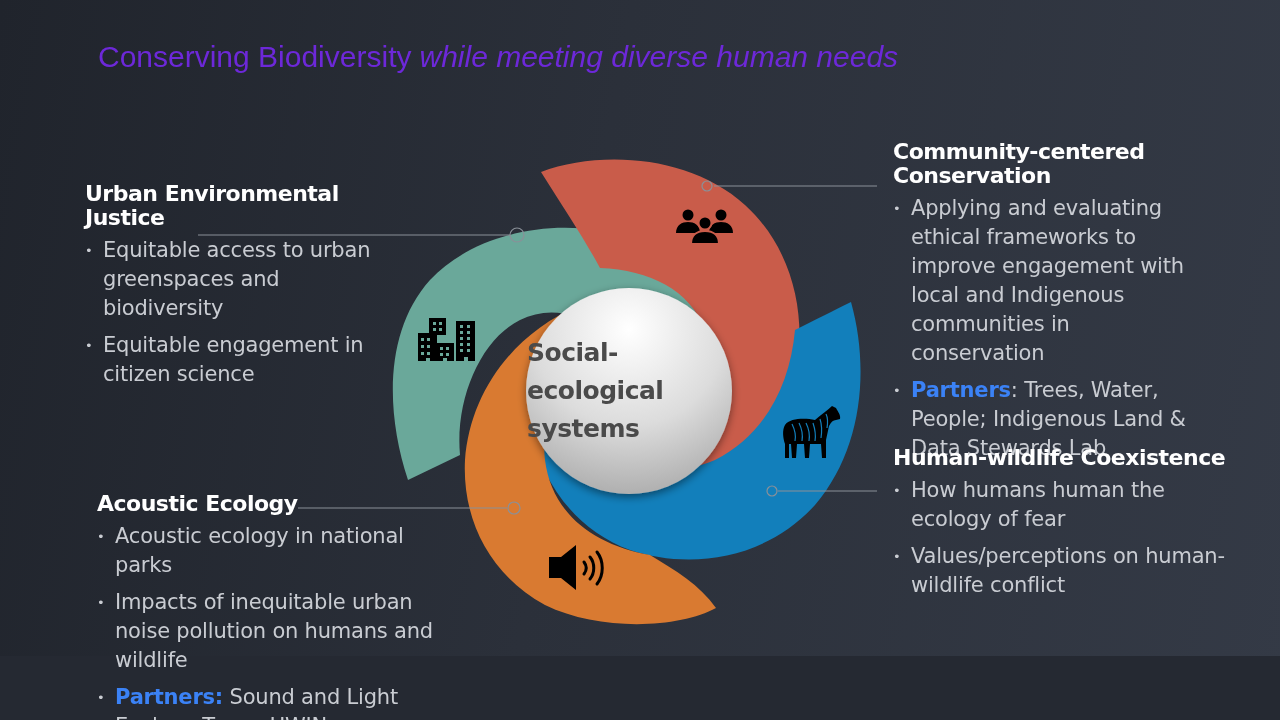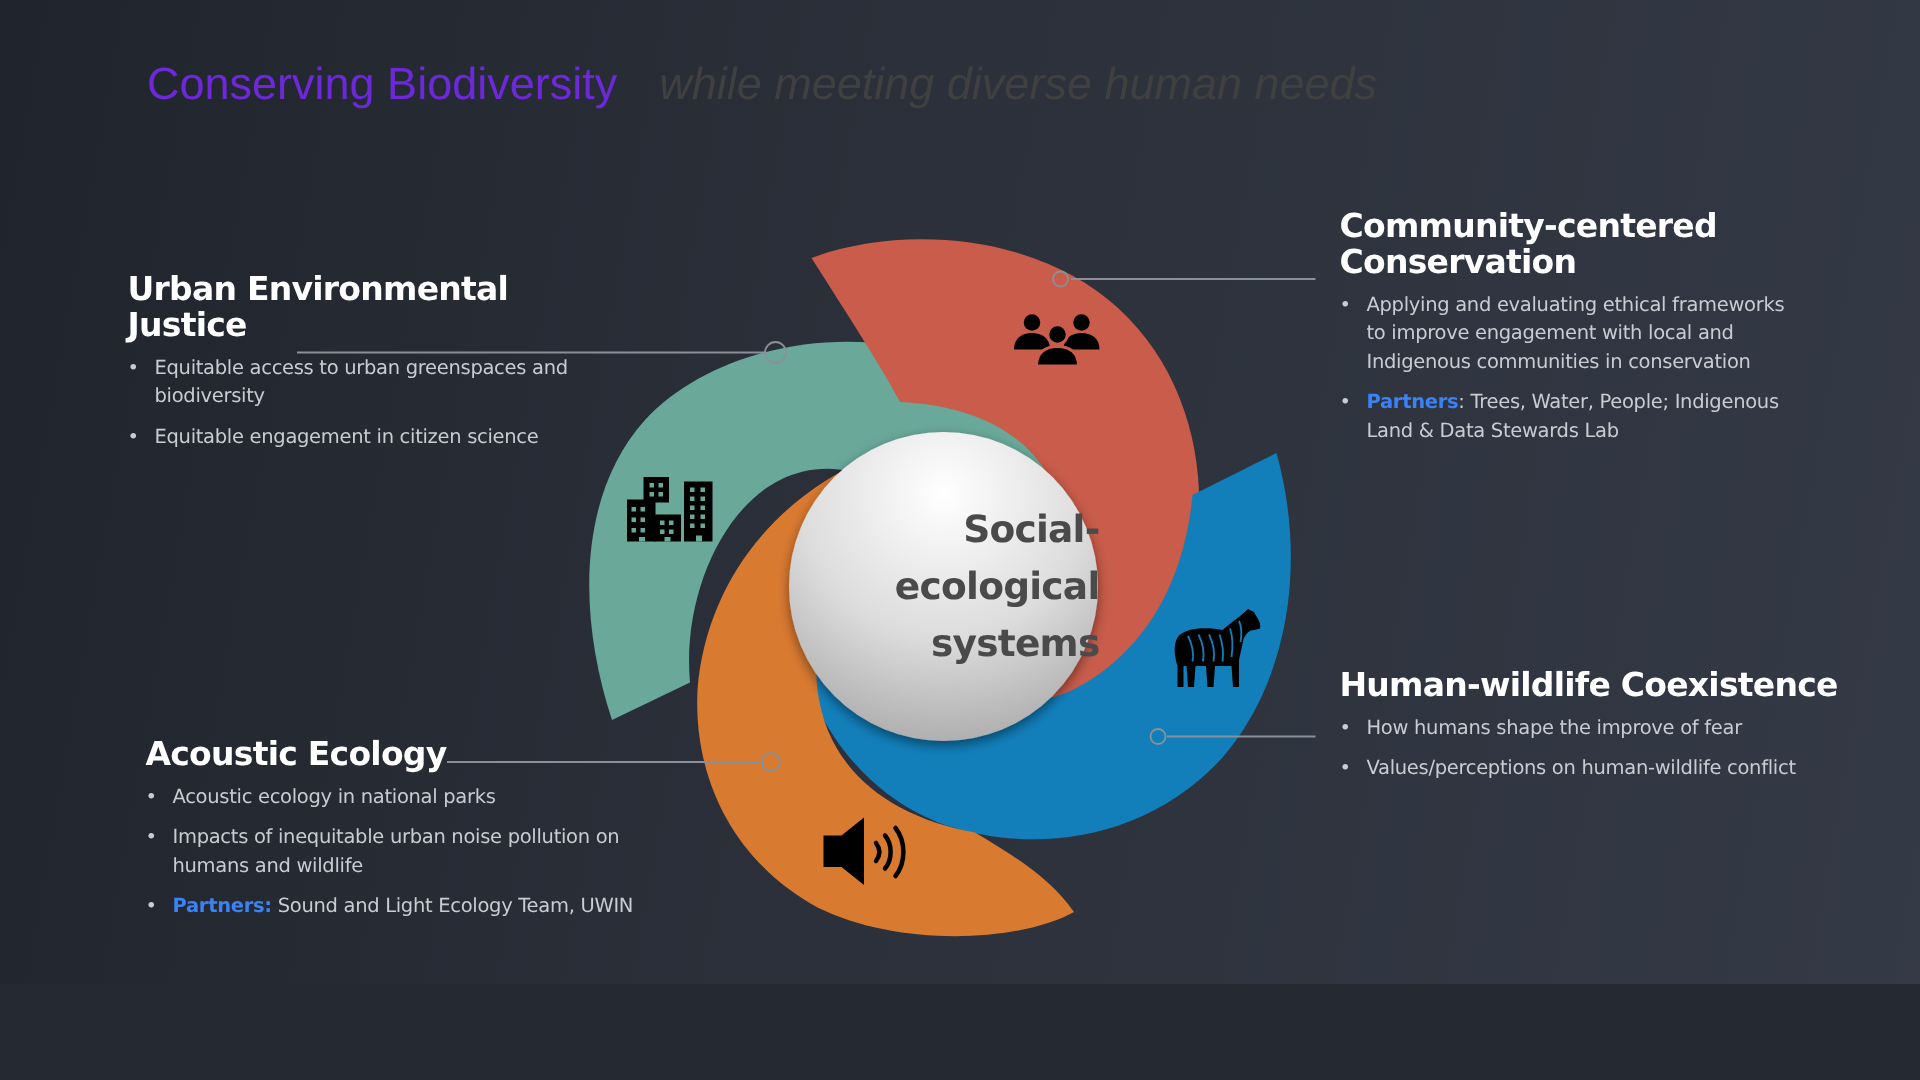"while meeting diverse human needs" .title .t-sub { color: #404040 -> #6d28d9; margin-left: 28px -> 8px }
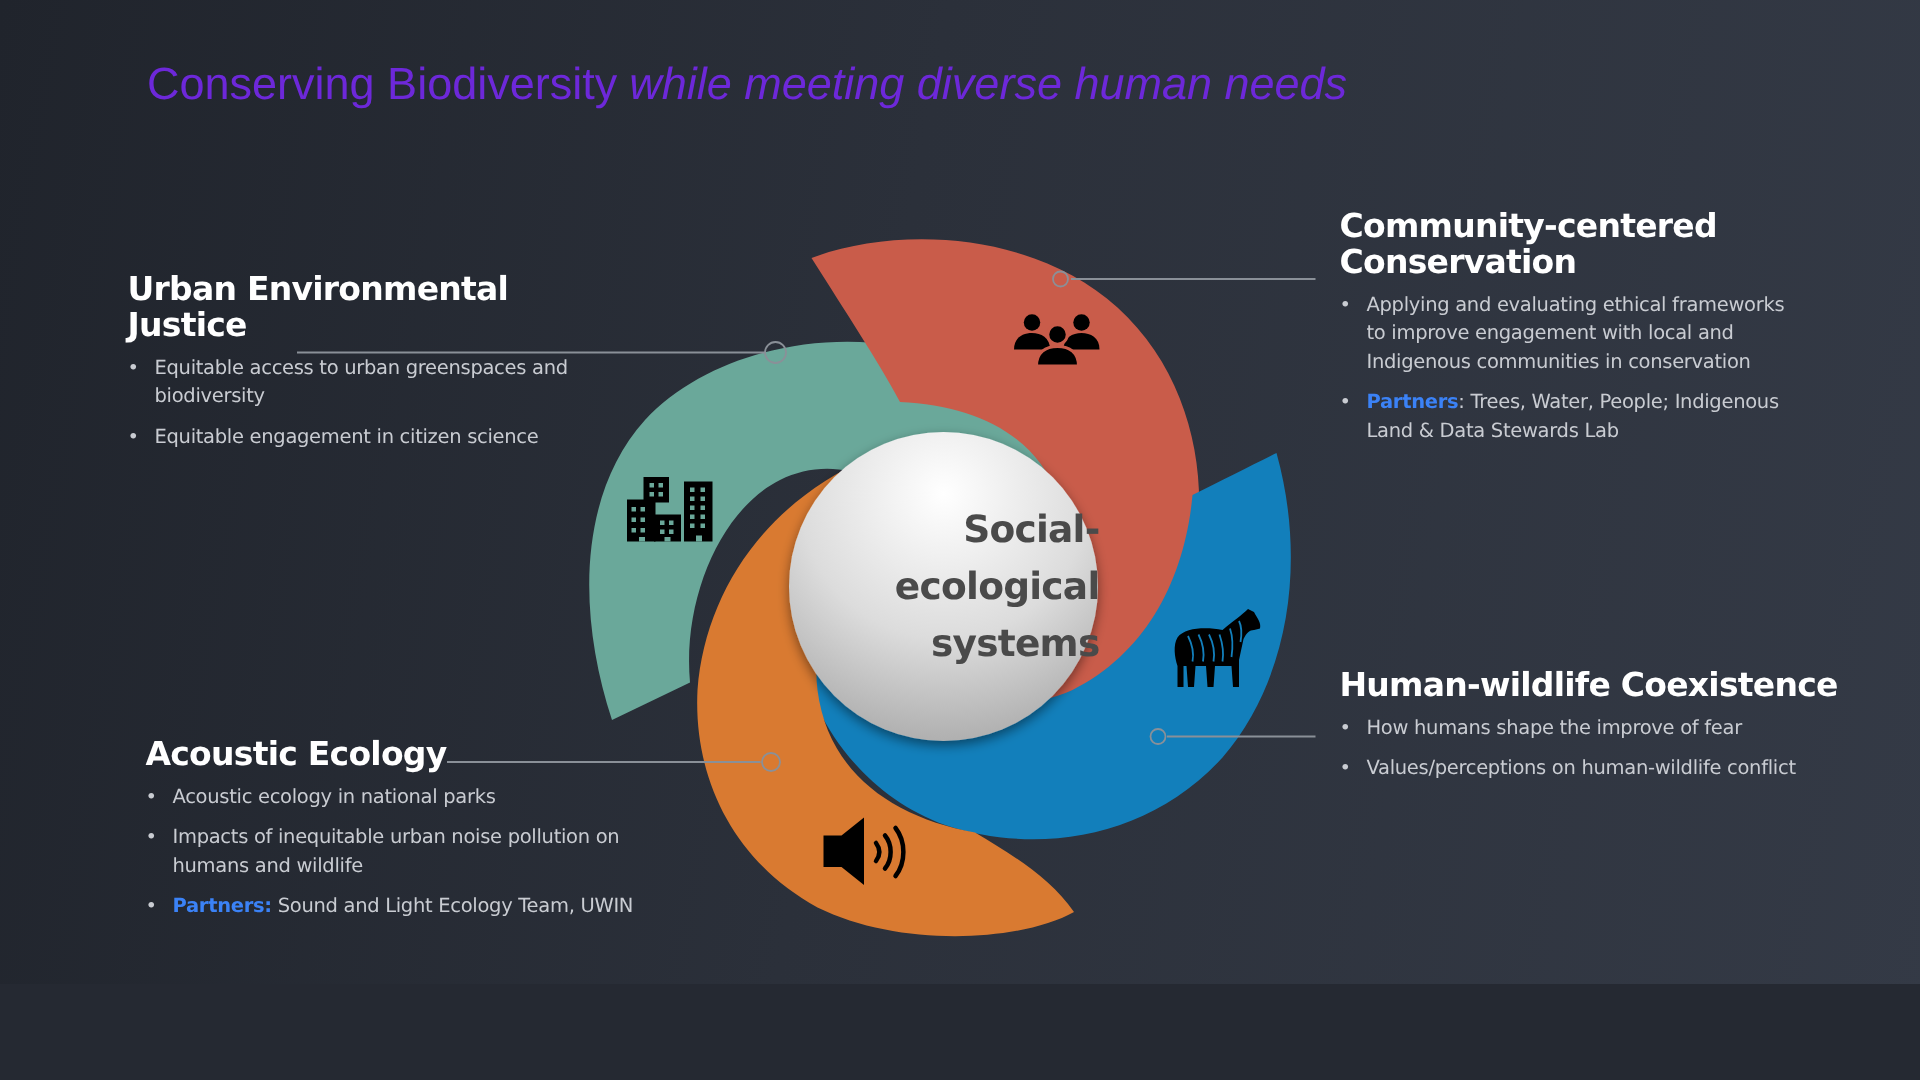"Applying and evaluating ethical" .section li { font-size: 13px -> 21px; line-height: 19px -> 29px }
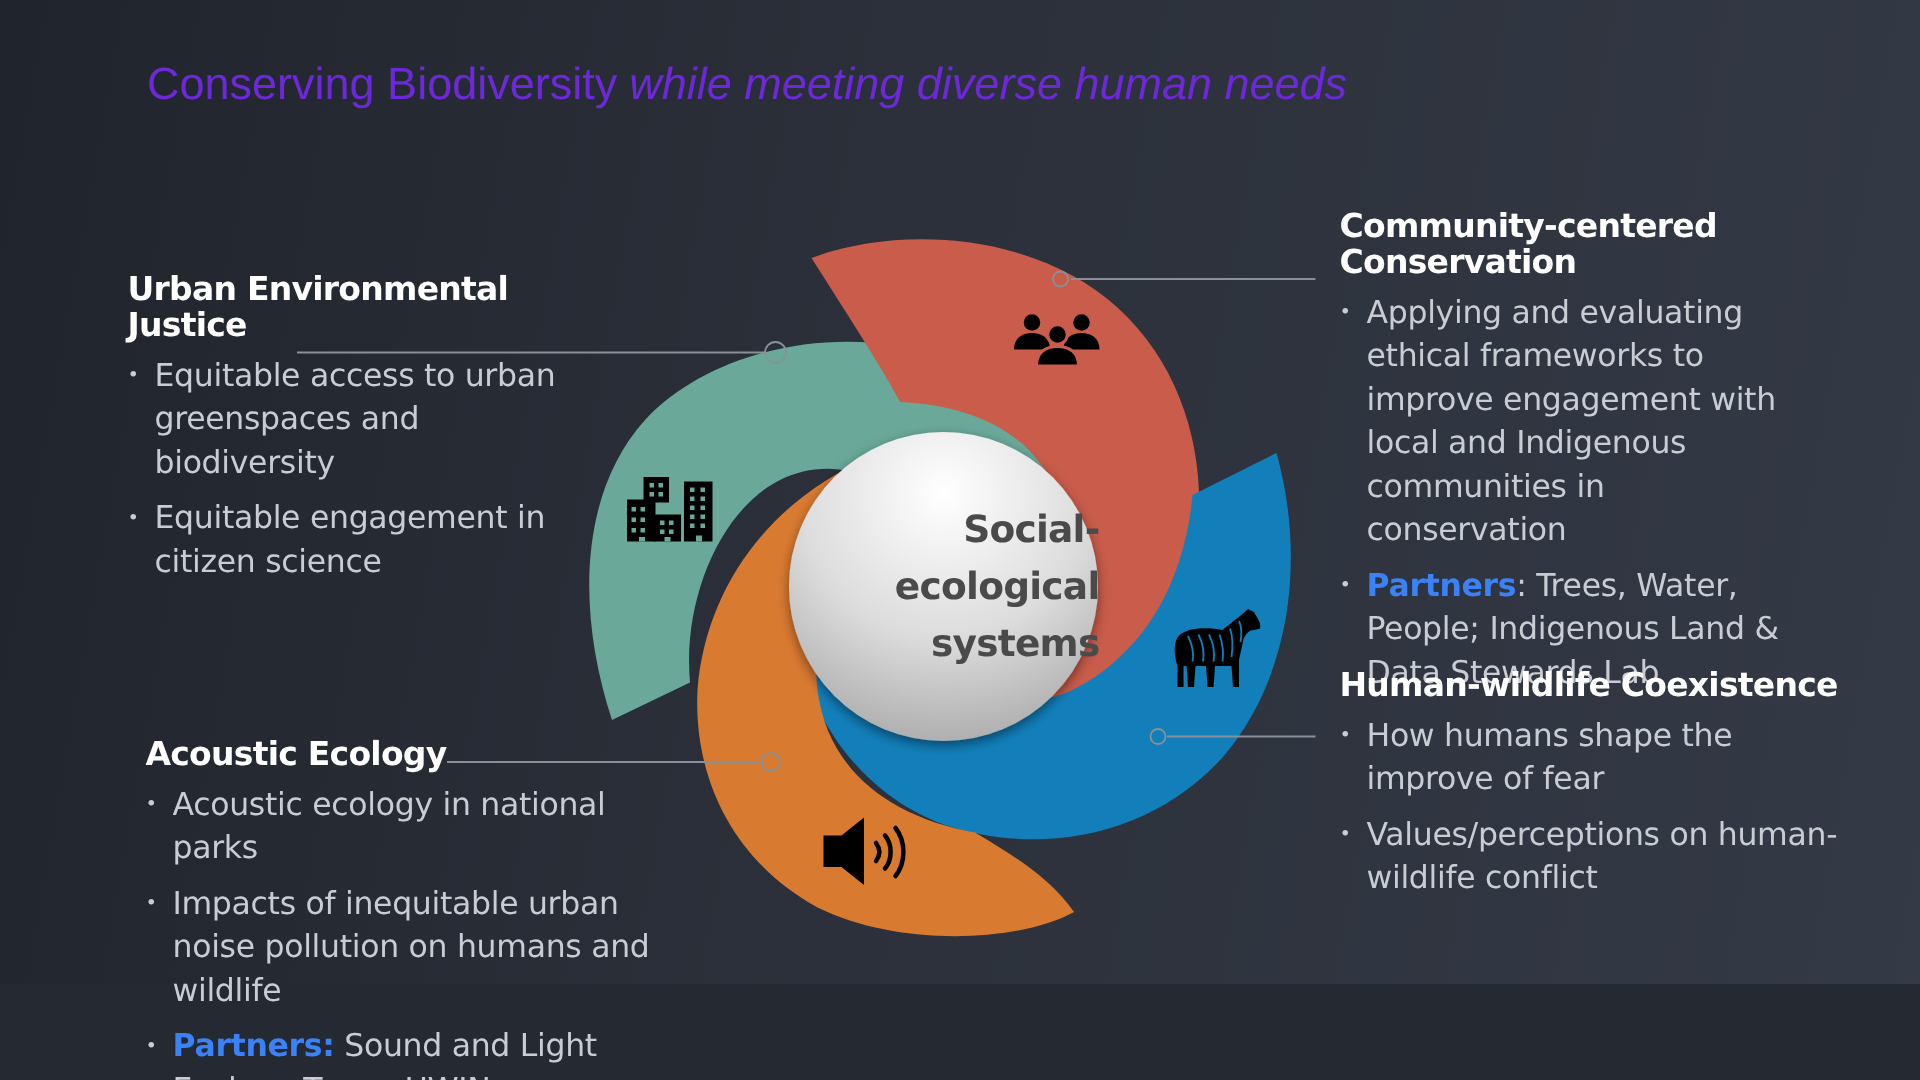"Social-" .center-label { align-items: flex-end -> flex-start }
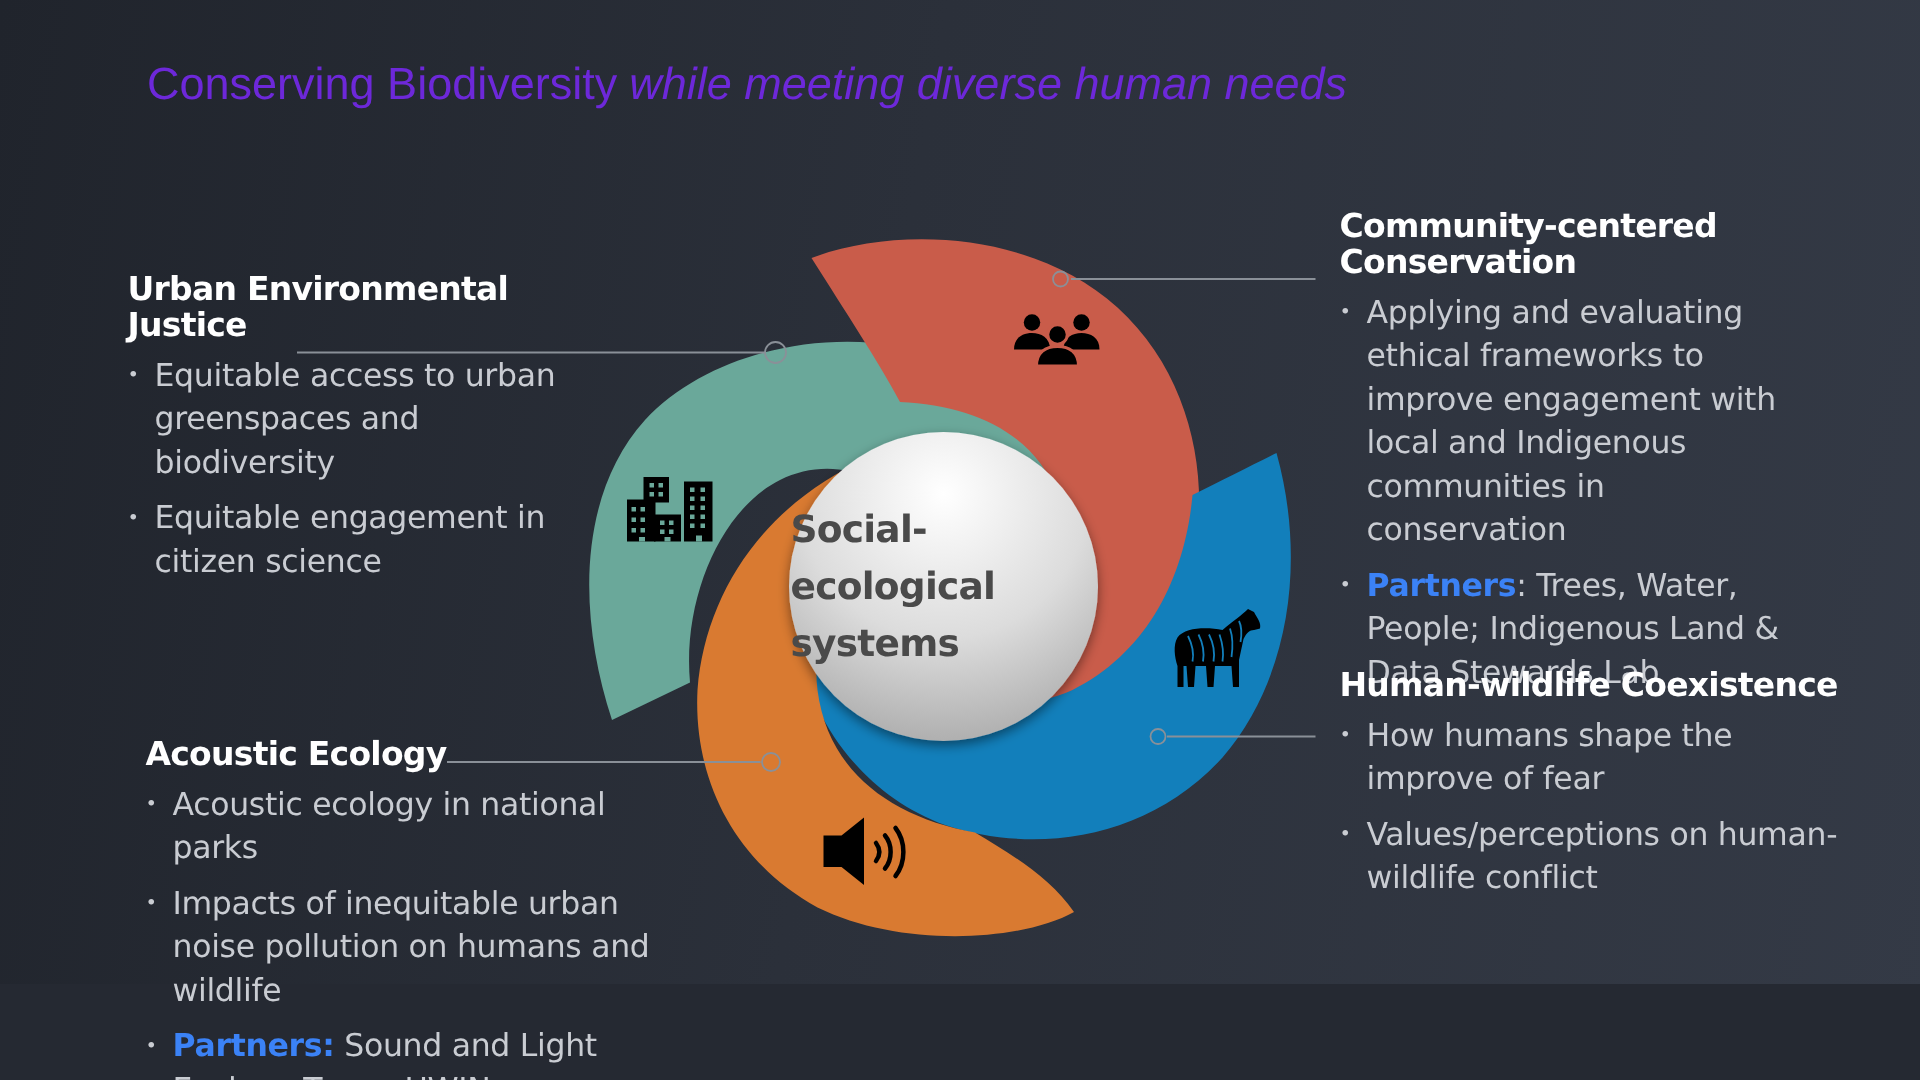"How humans shape the improve" span { text: shape the improve -> human the ecology }
